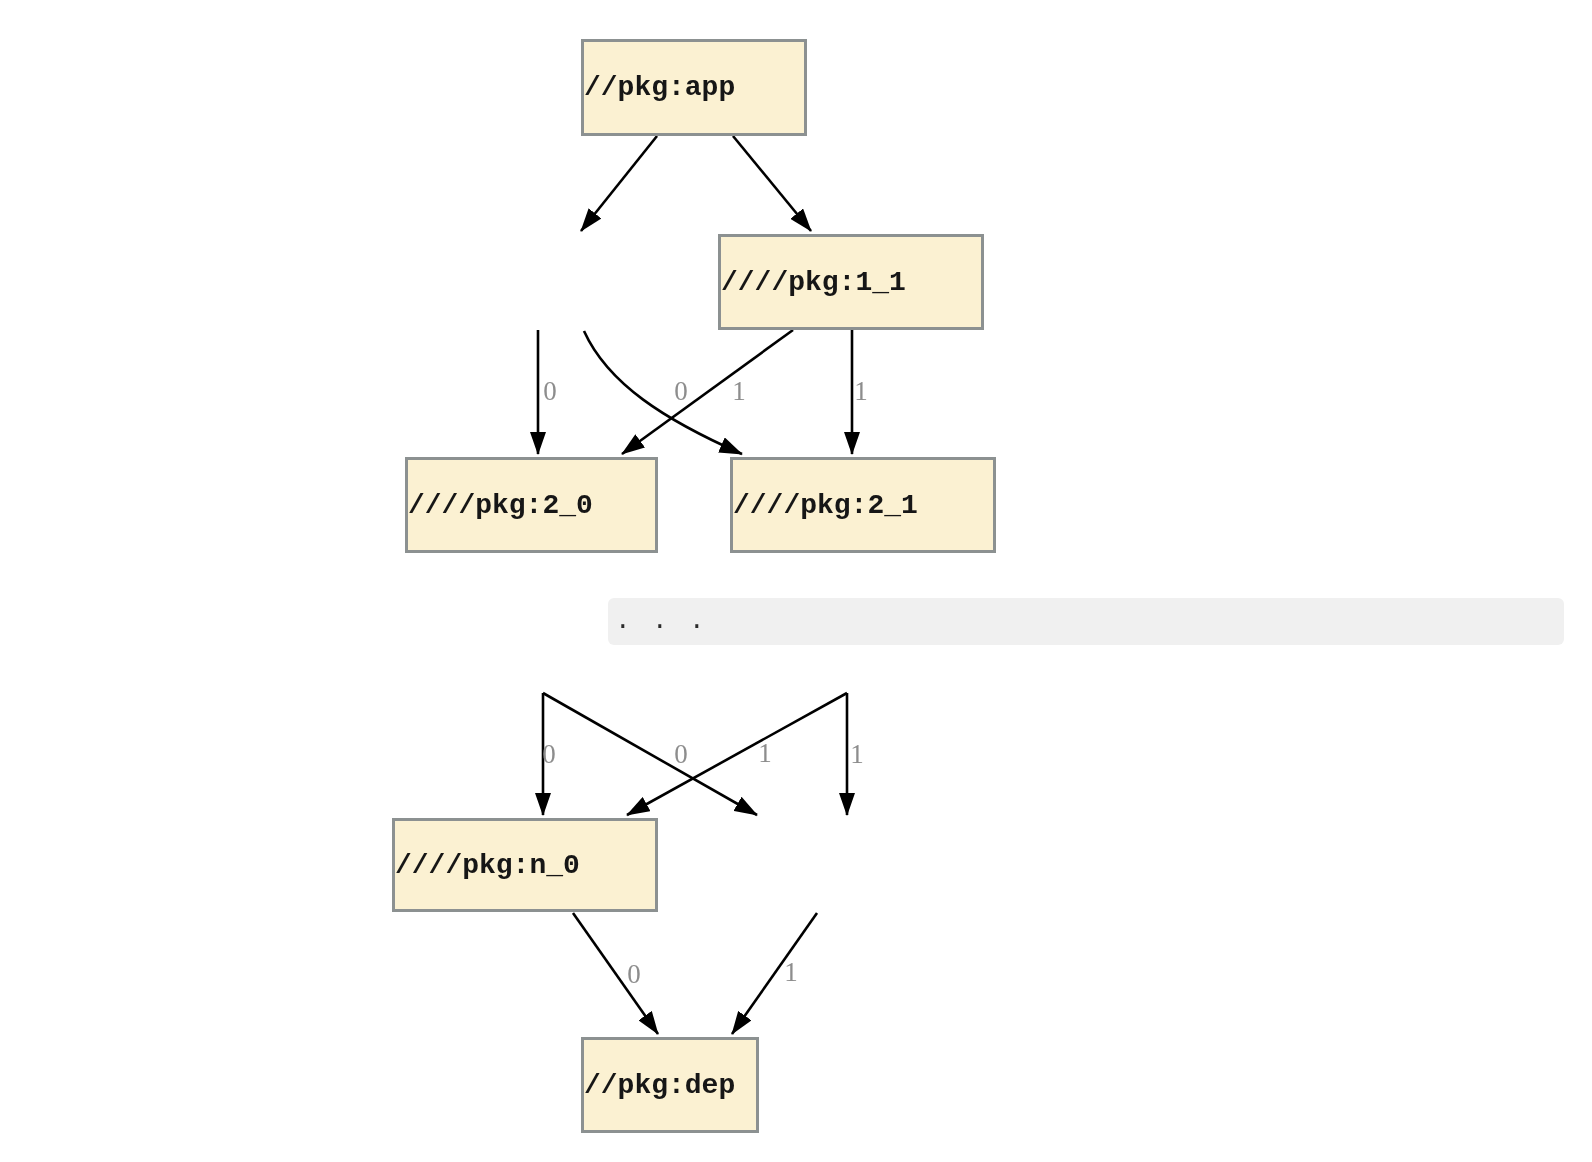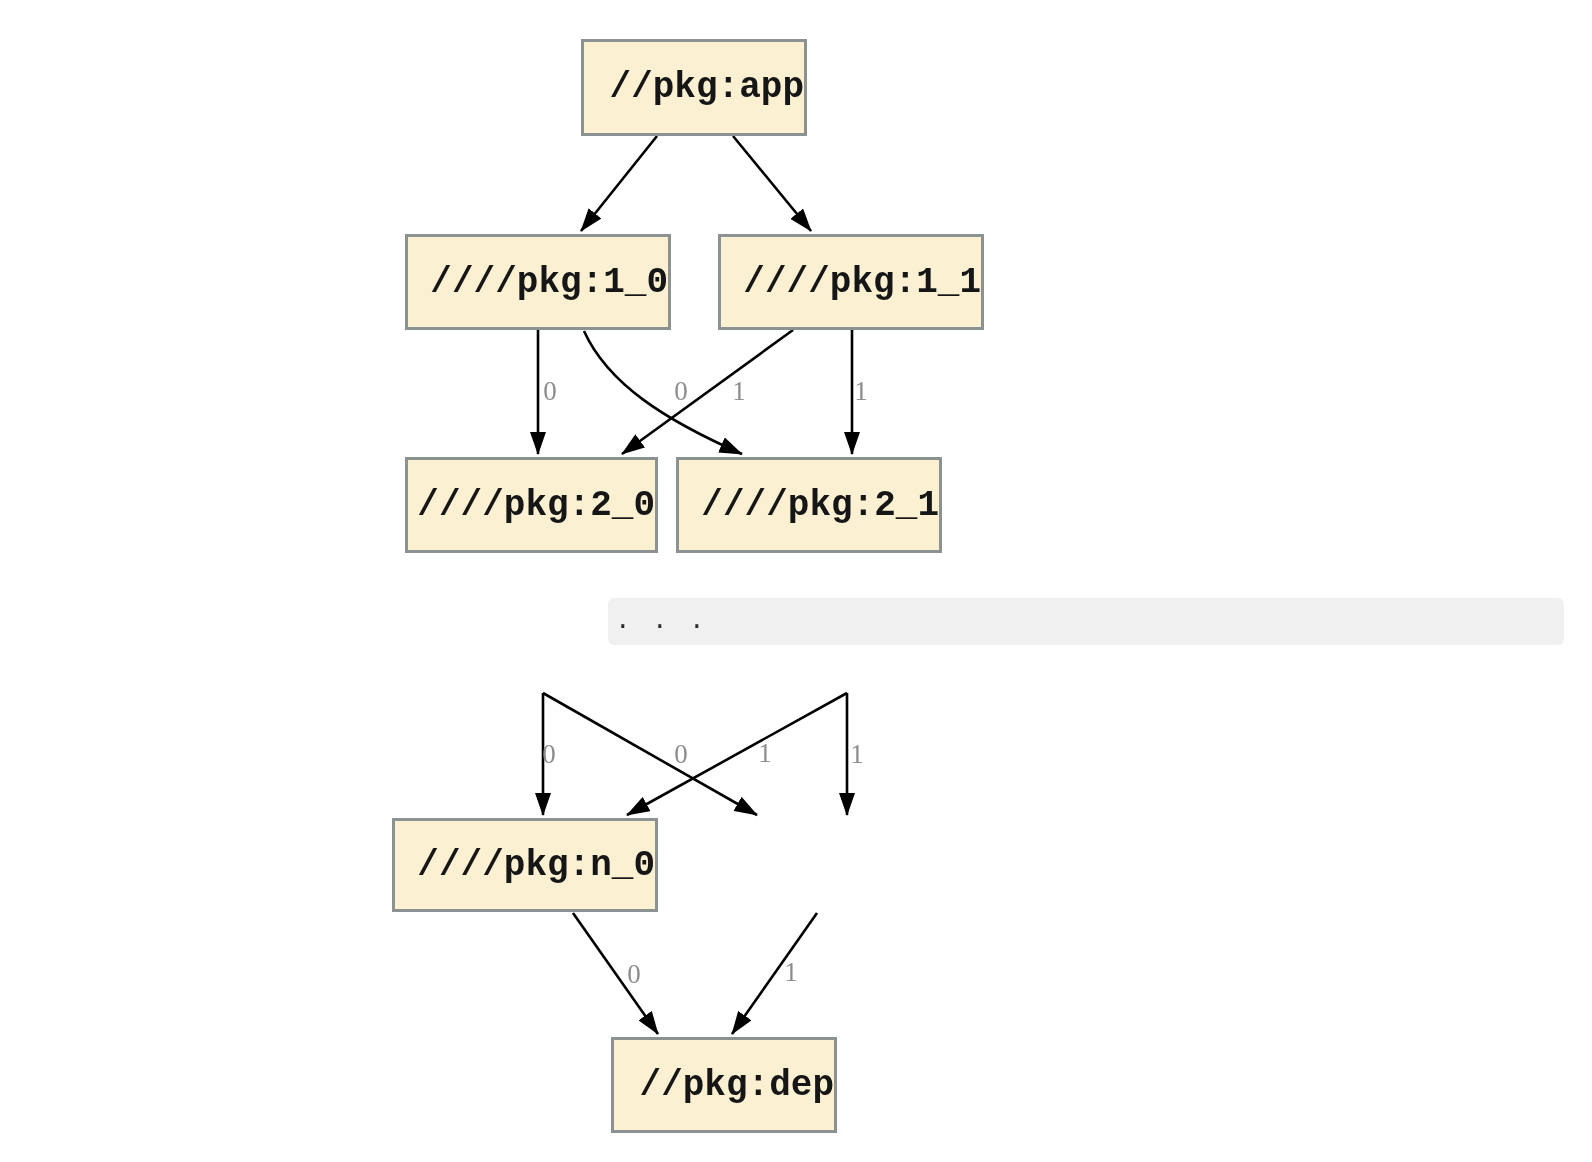"//pkg:app" .node { font-size: 36px -> 28px; justify-content: flex-end -> flex-start }
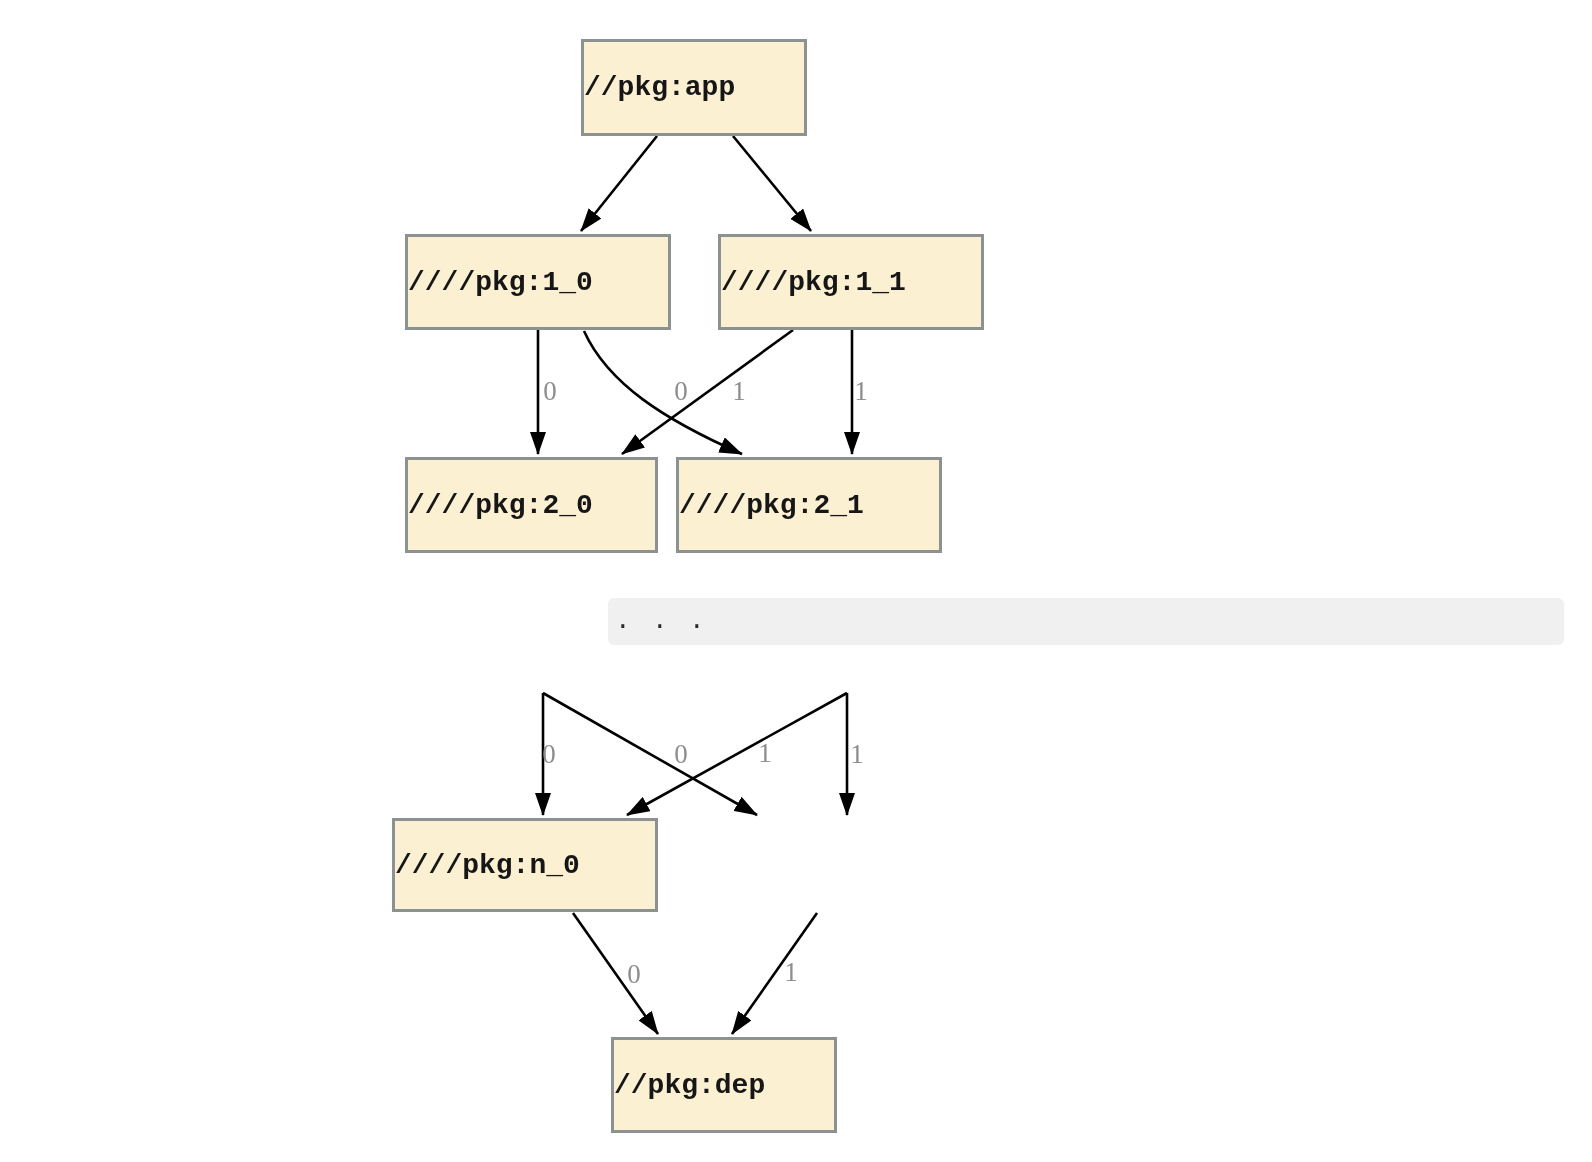"////pkg:1_0" div.node { html: <div> <span>////pkg:1_0</span> </div> -> none }
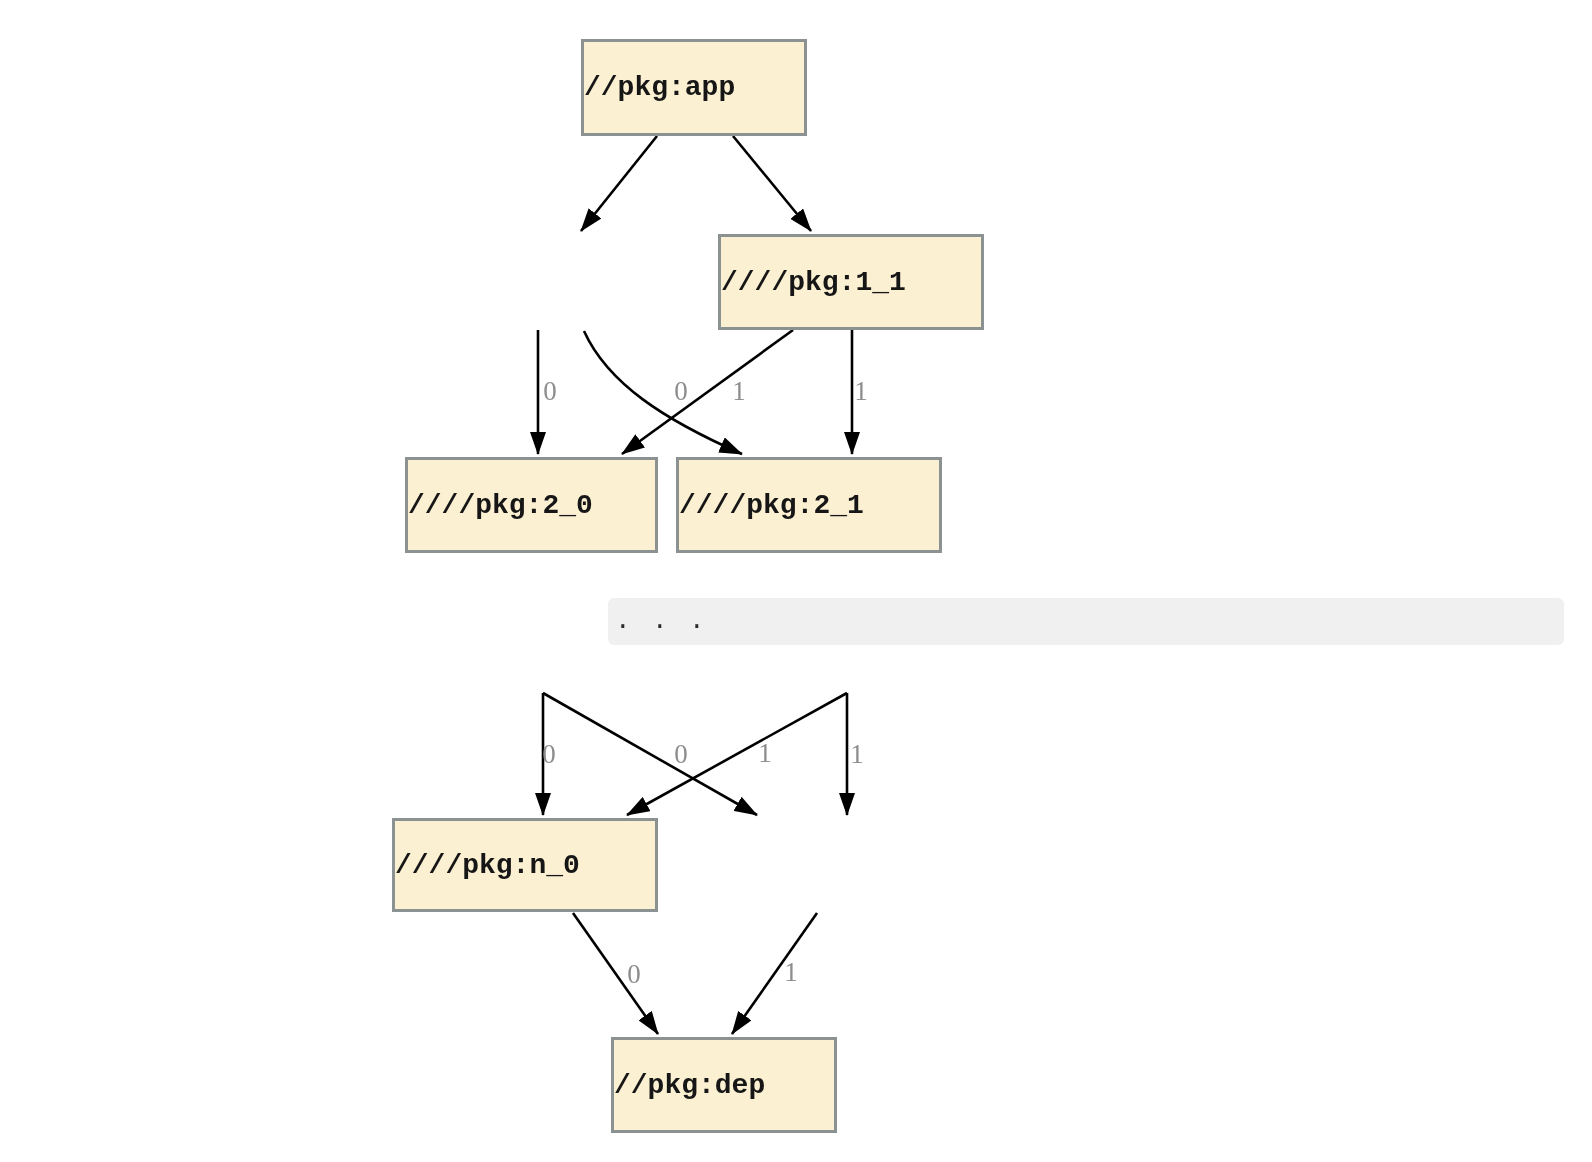"////pkg:2_1" div.node { left: 676px -> 730px }
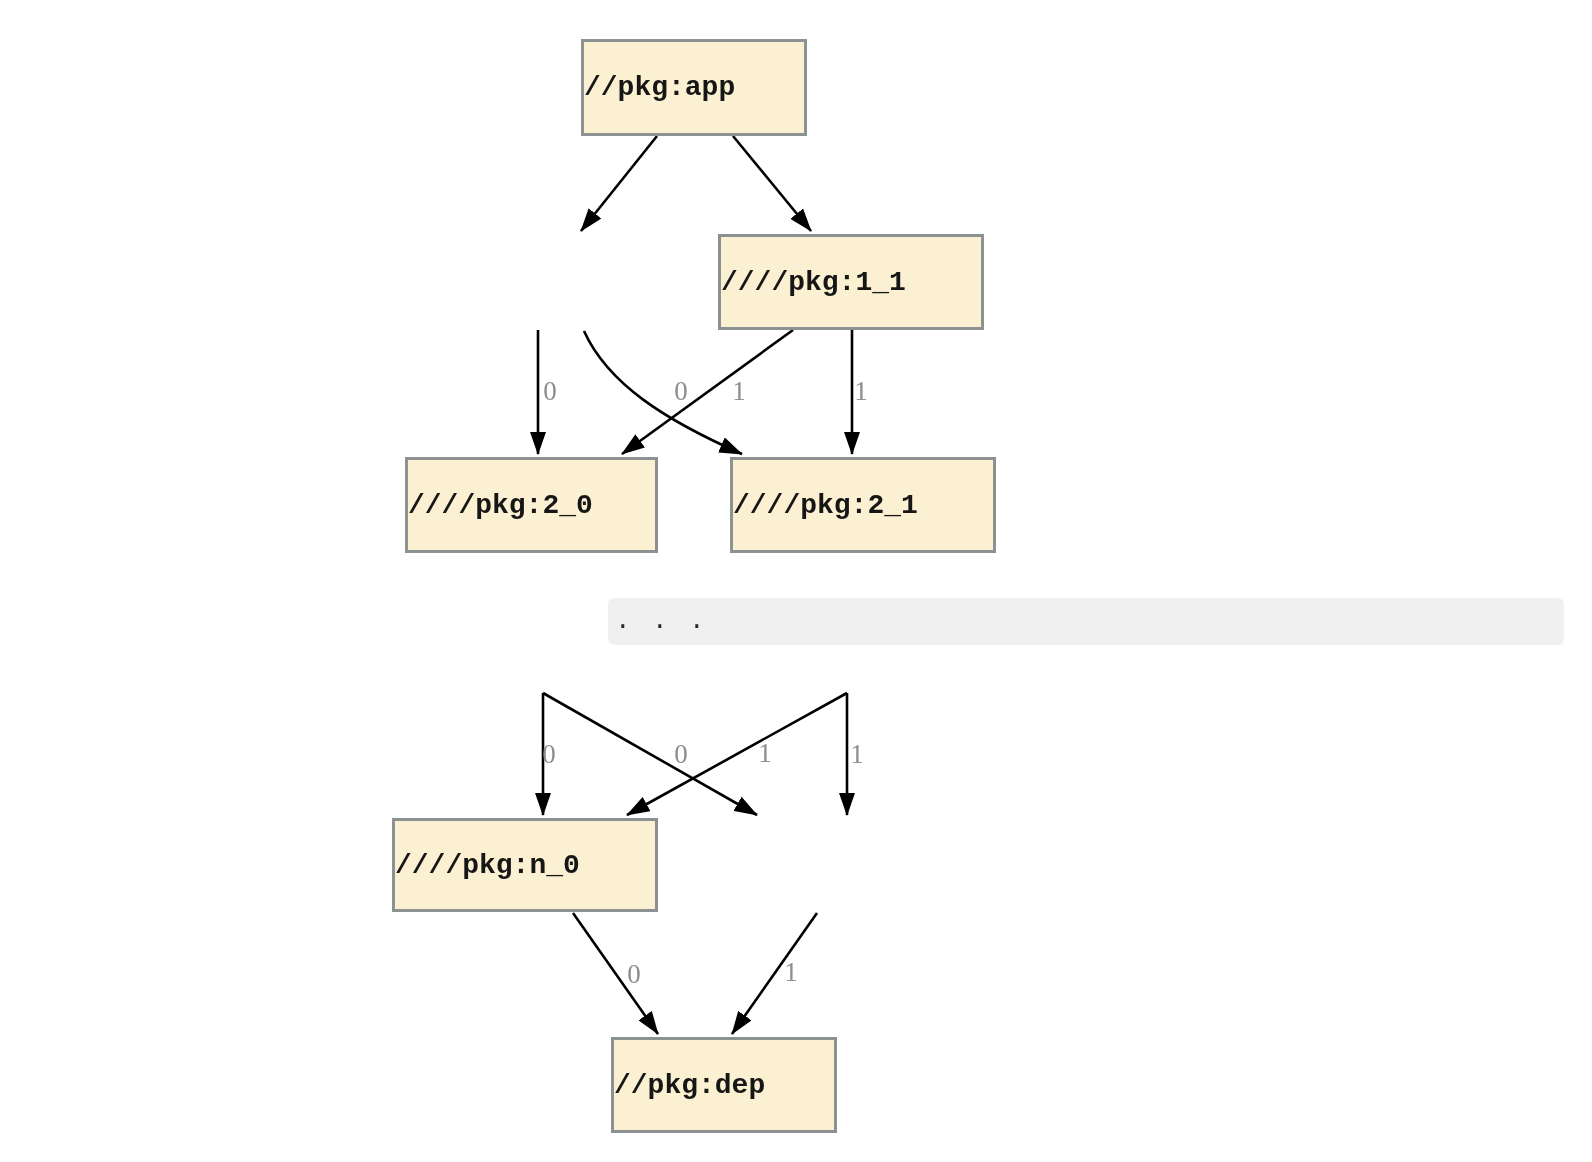"//pkg:dep" div.node { left: 611px -> 581px; width: 226px -> 178px }
